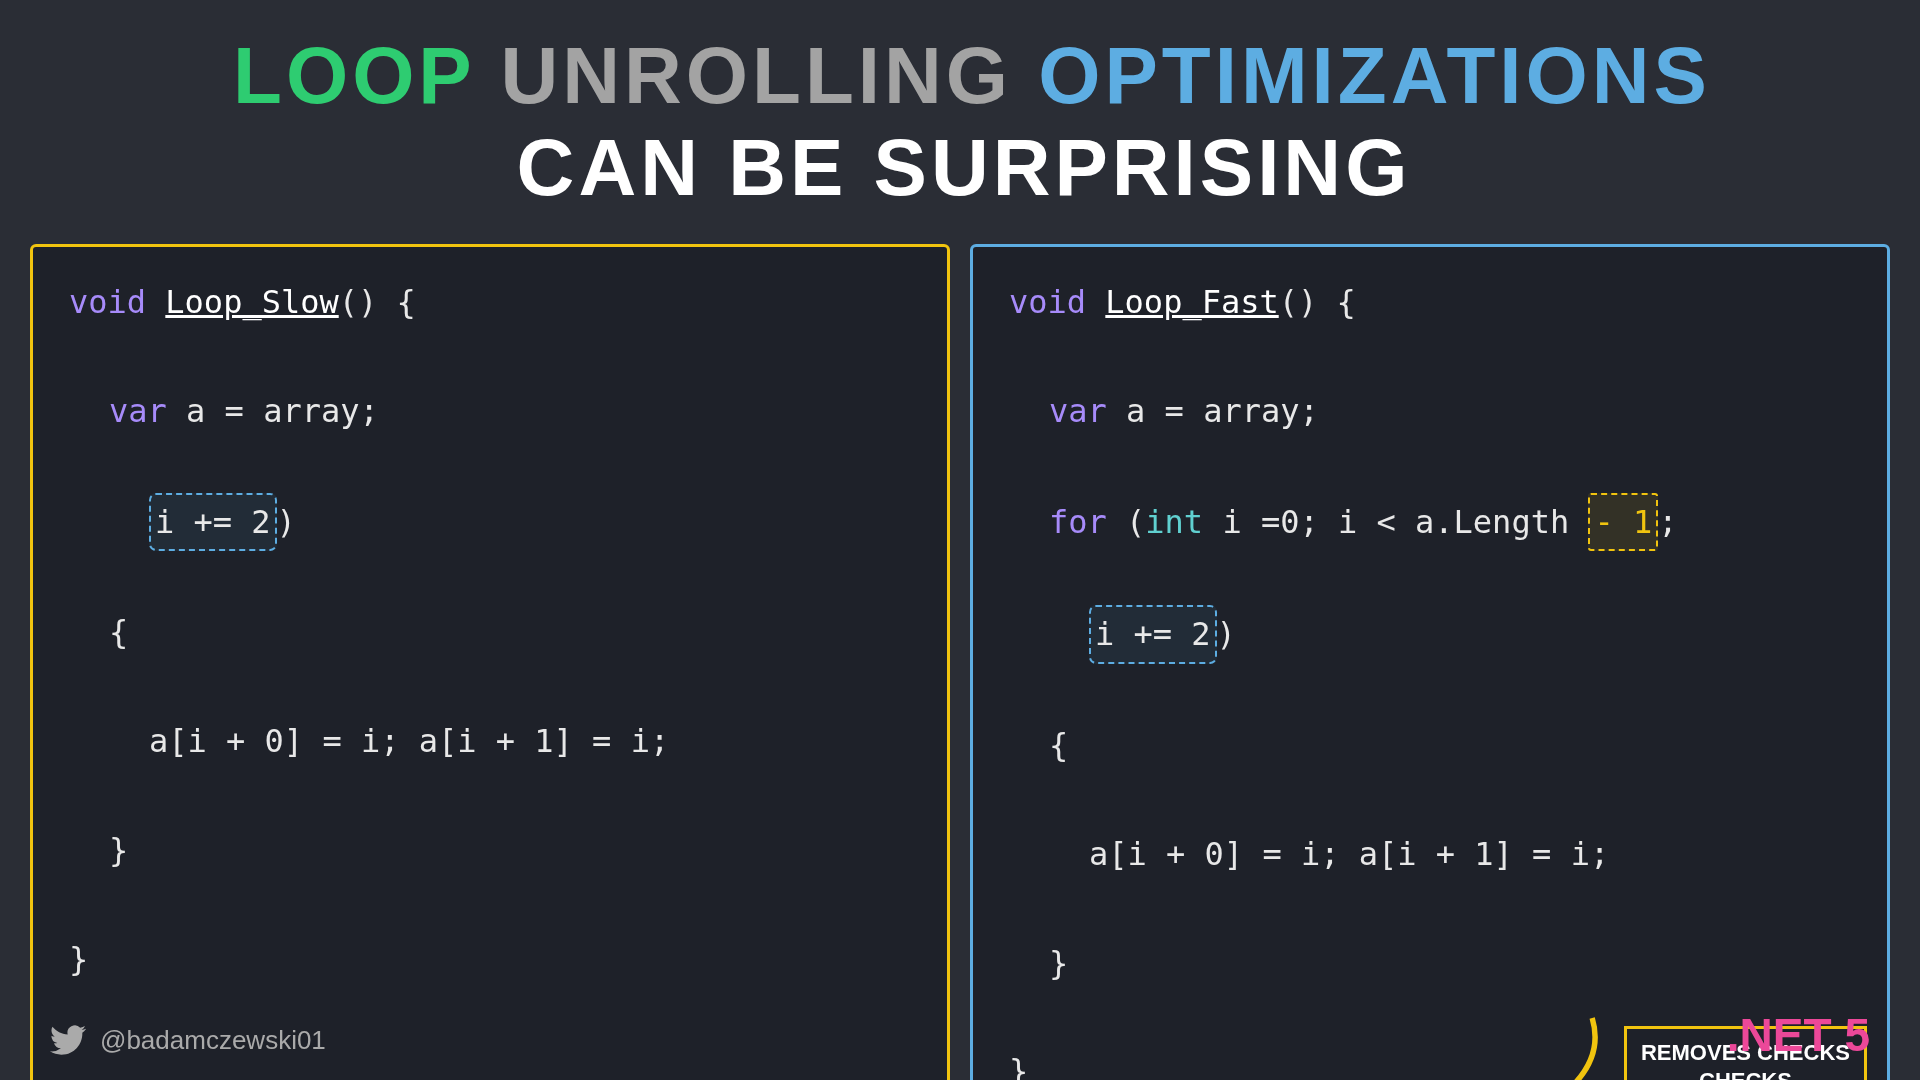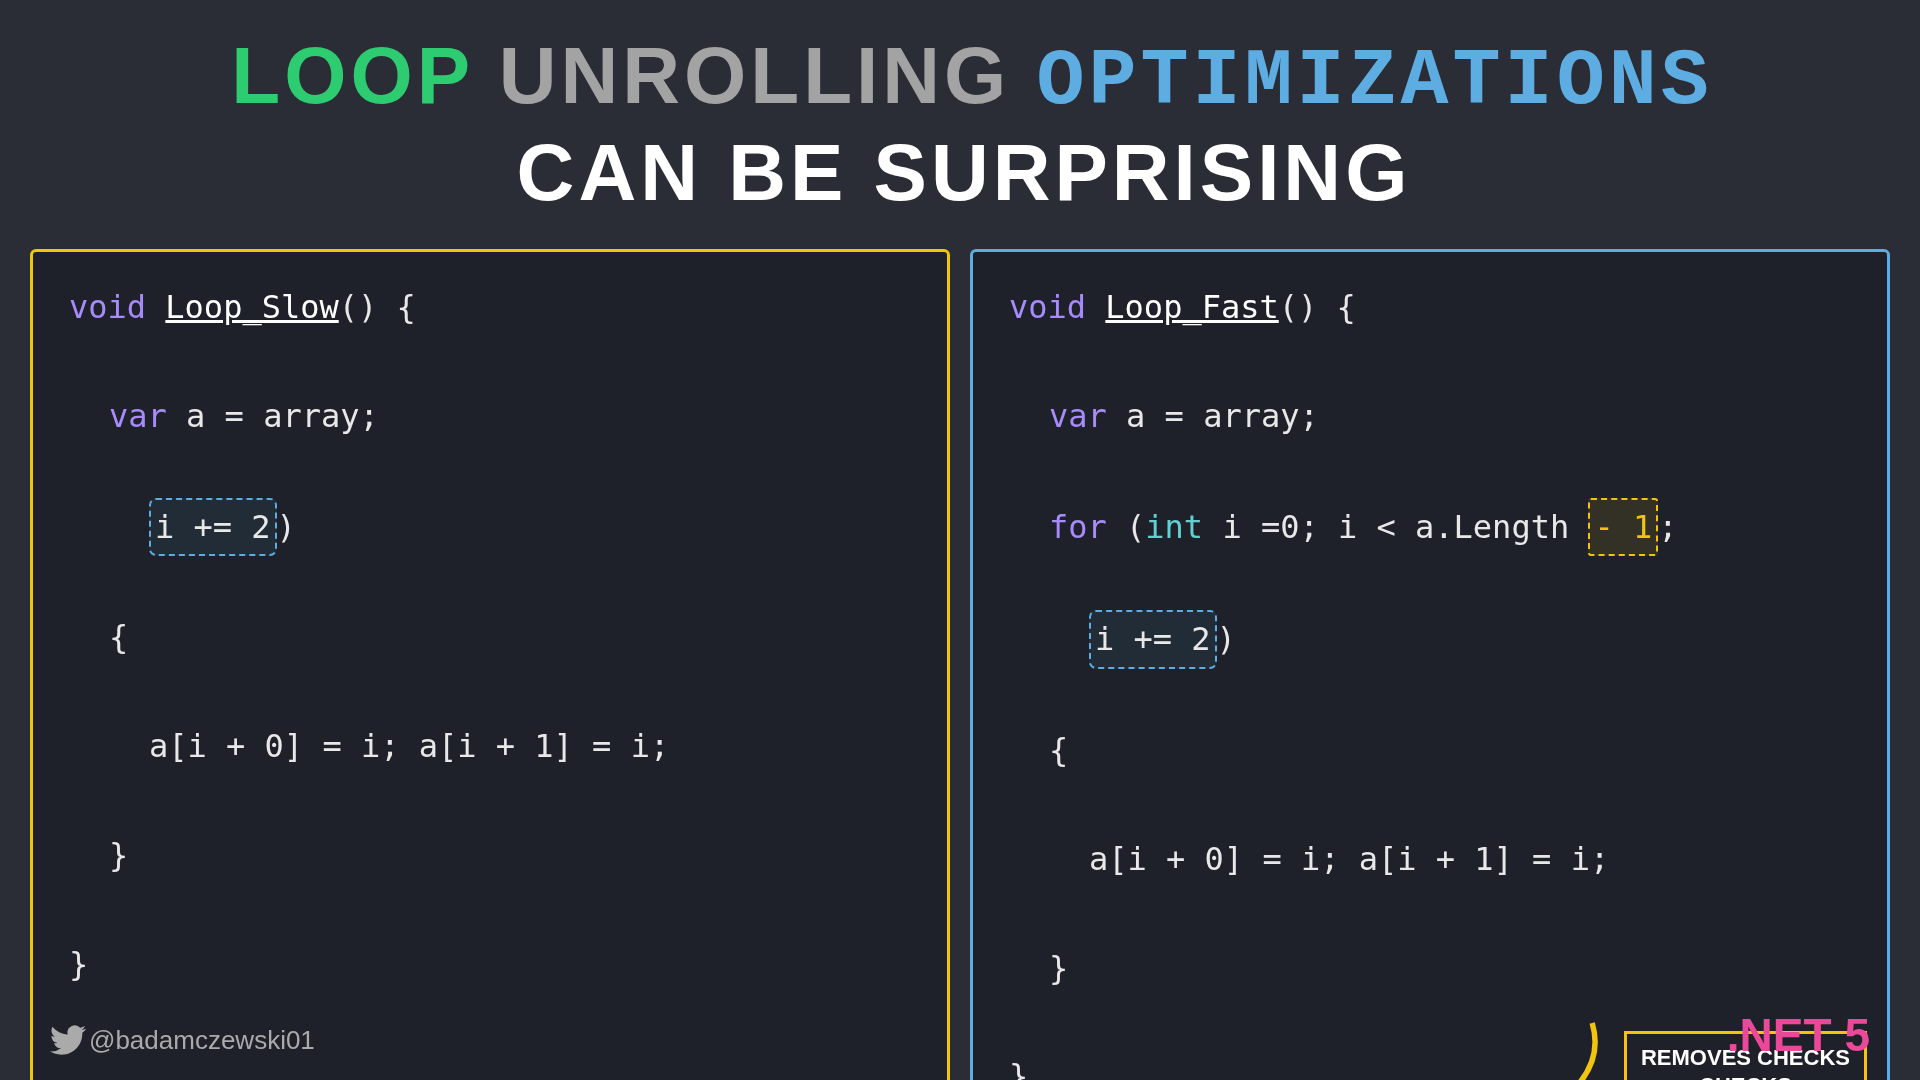"OPTIMIZATIONS" .word-optimizations { font-family: Liberation Mono, monospace -> none }
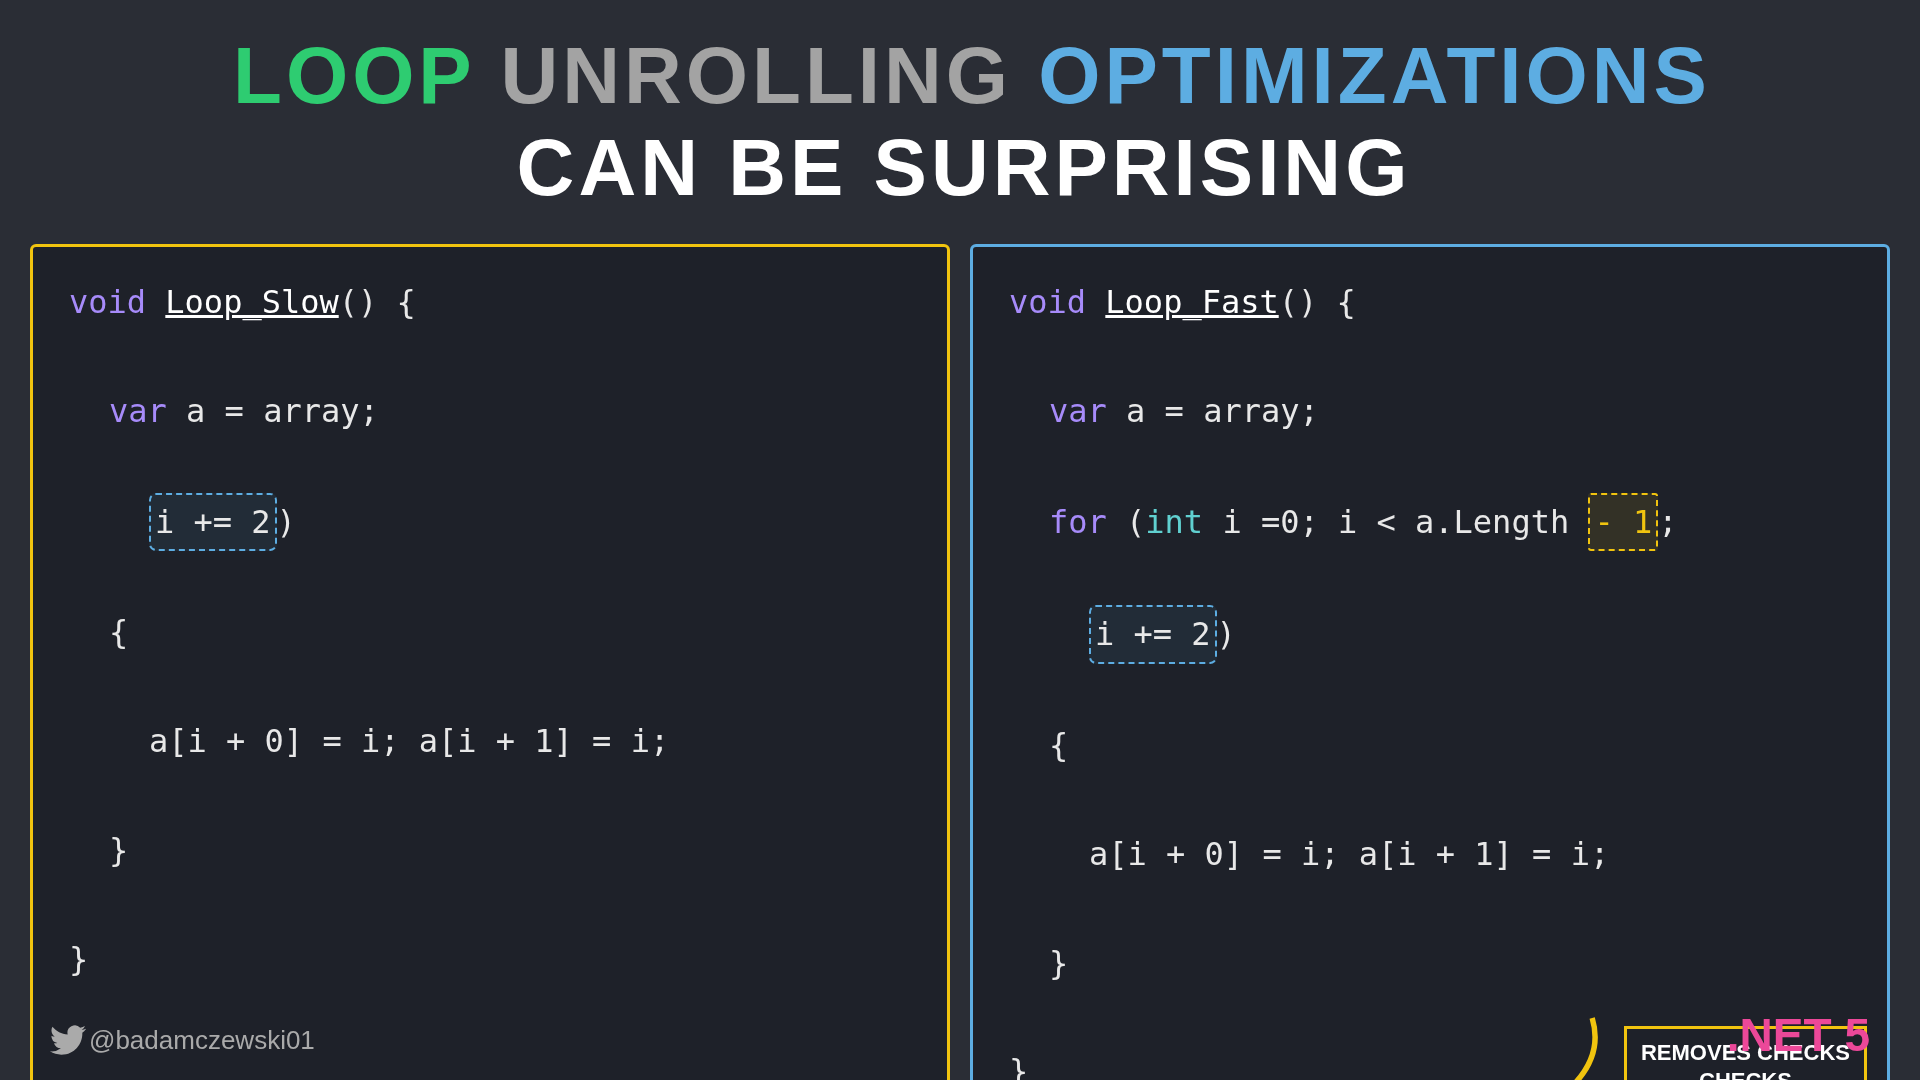"@badamczewski01" .footer { gap: 3px -> 14px }
